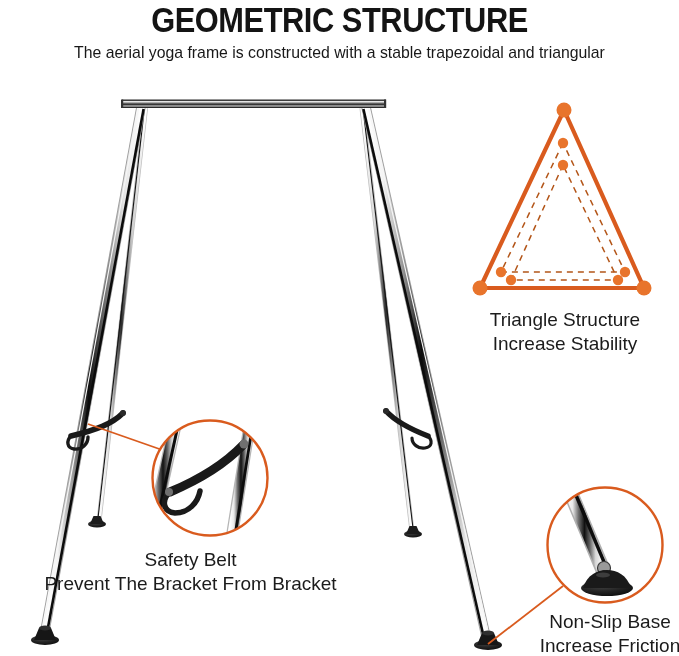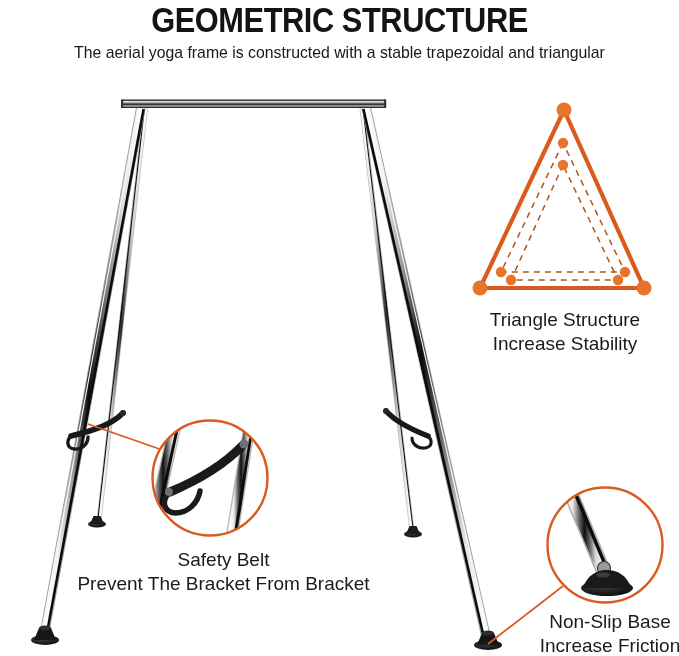"Safety Belt" #cap-belt { left: 36px -> 3px }
